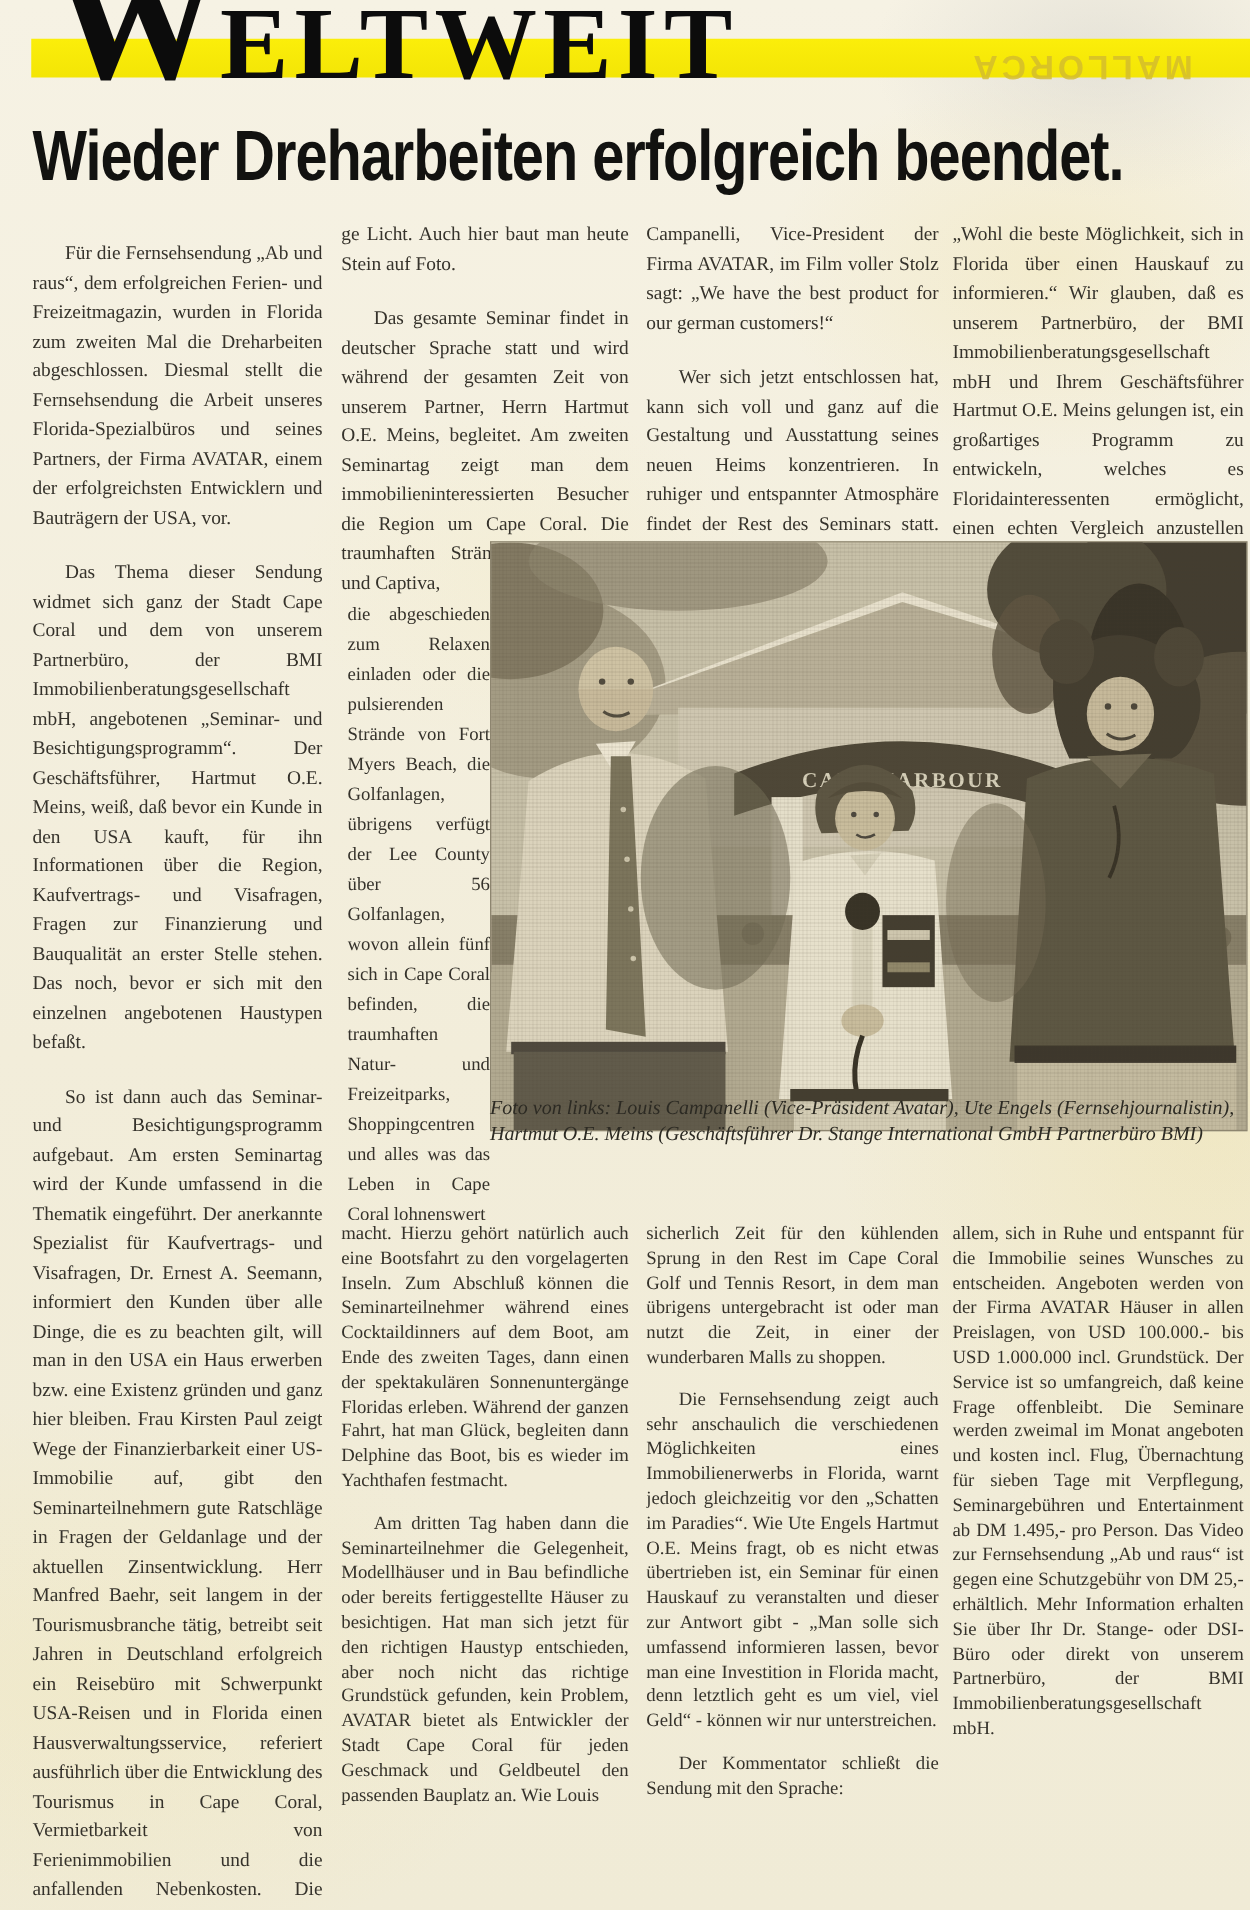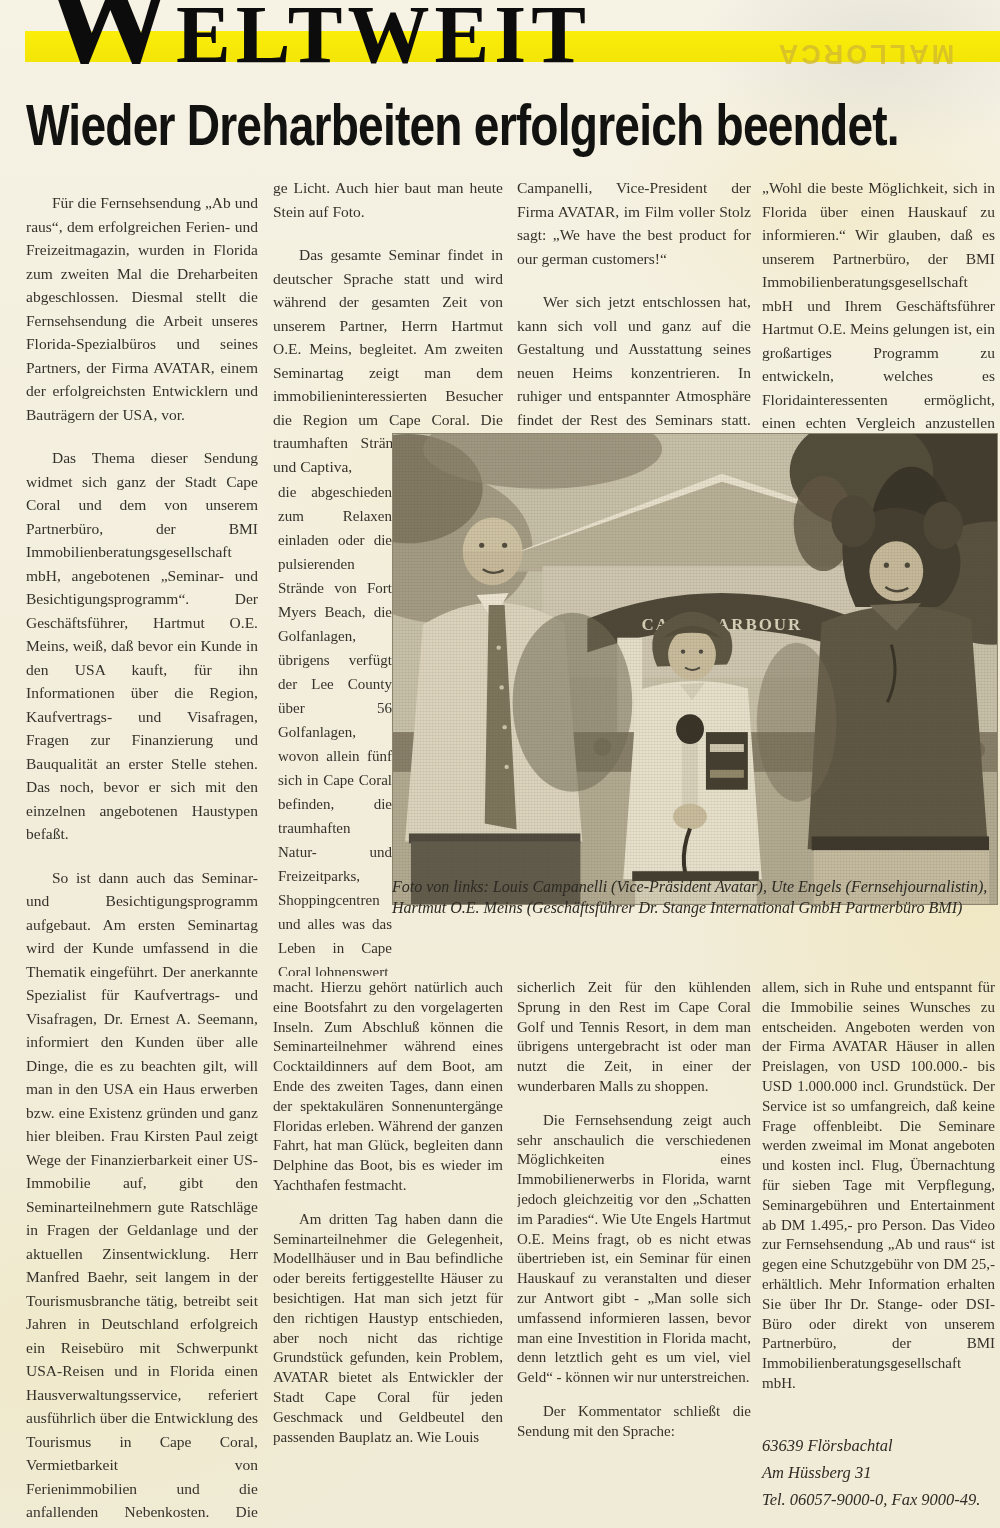"63639 Flörsbachtal" div.address { html: <div> <div>63639 Flörsbachtal</div> <div>Am Hüssberg 31</div> <div>Tel. 06057-9000-0, Fax 9000-49.</div> </div> -> none }
